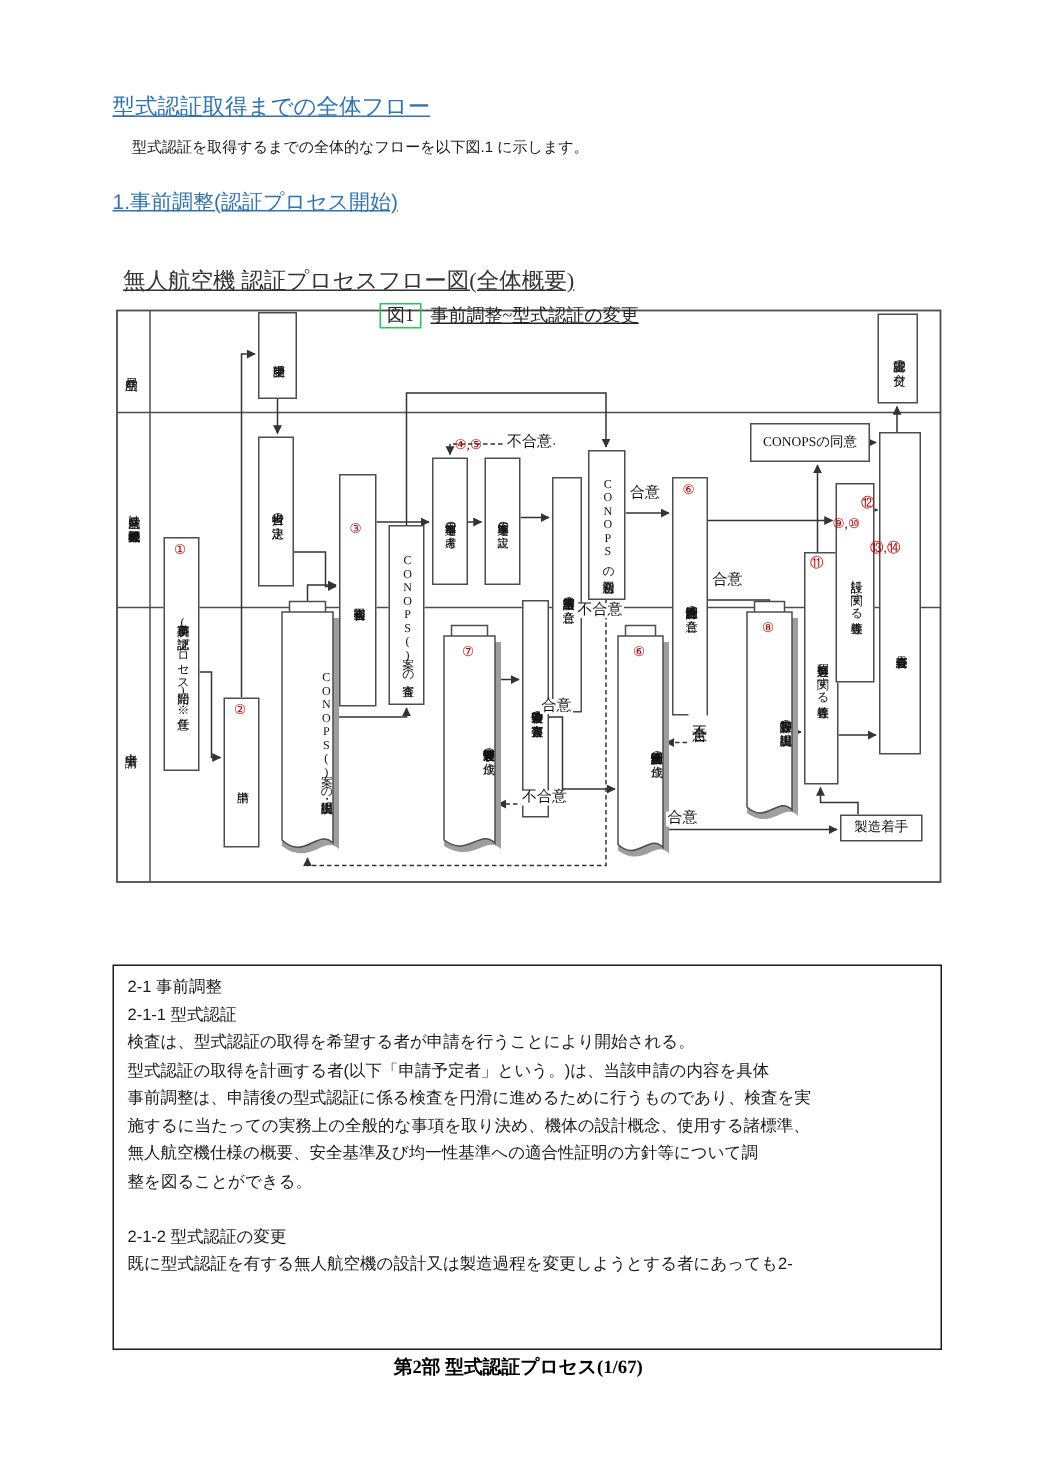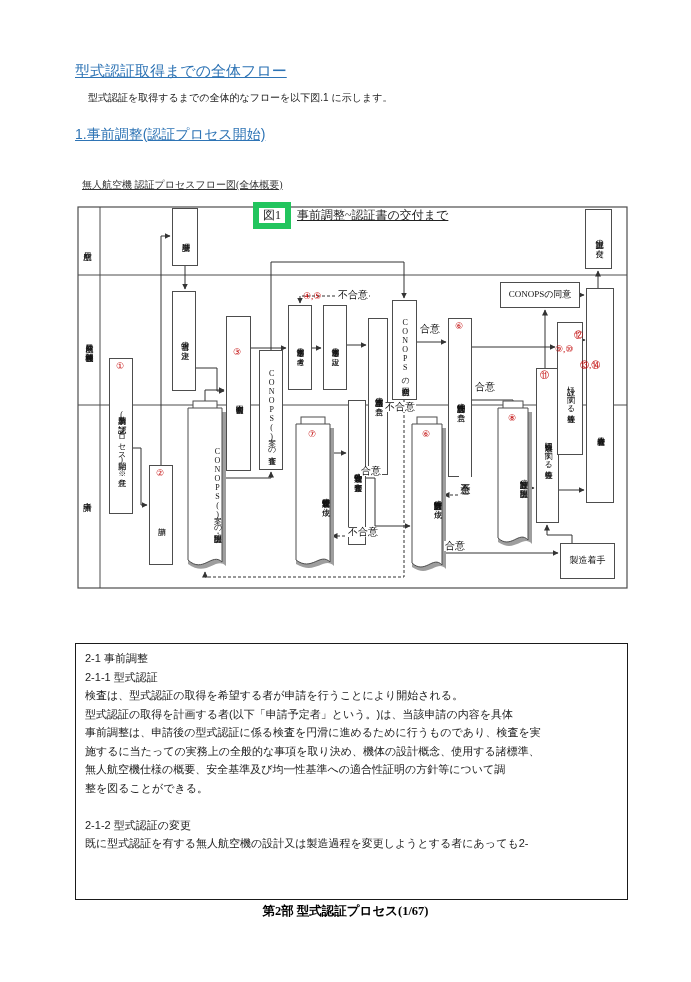"無人航空機 認証プロセスフロー図(全体概要)" div.abs { font-size: 10px -> 15px }
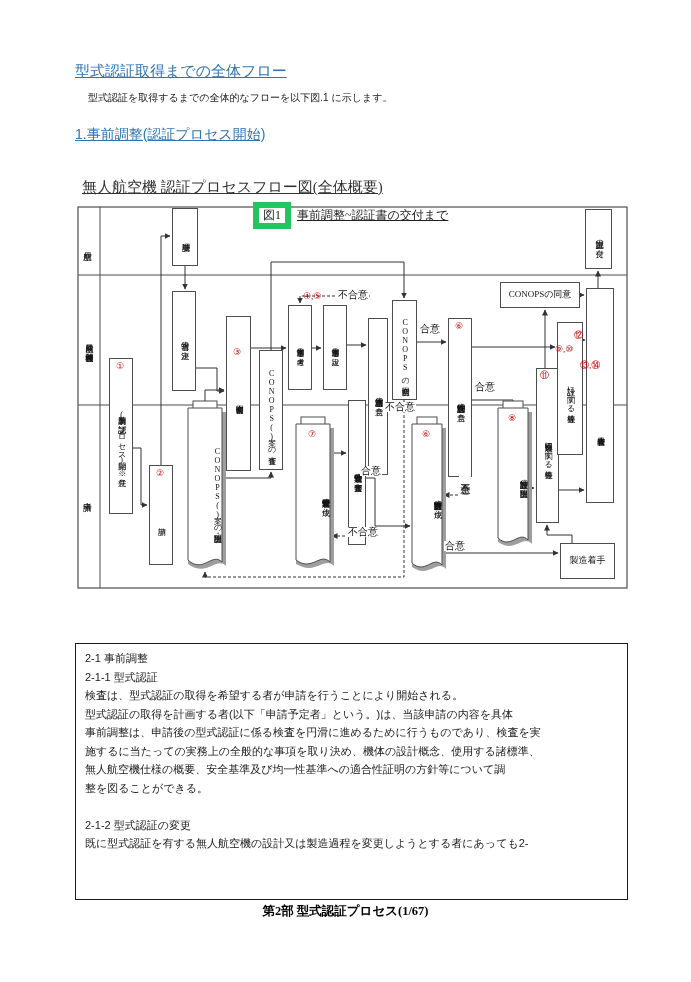"図1" .fig-title .figlab { border: 6px solid #22c55e -> 1px solid #22c55e }
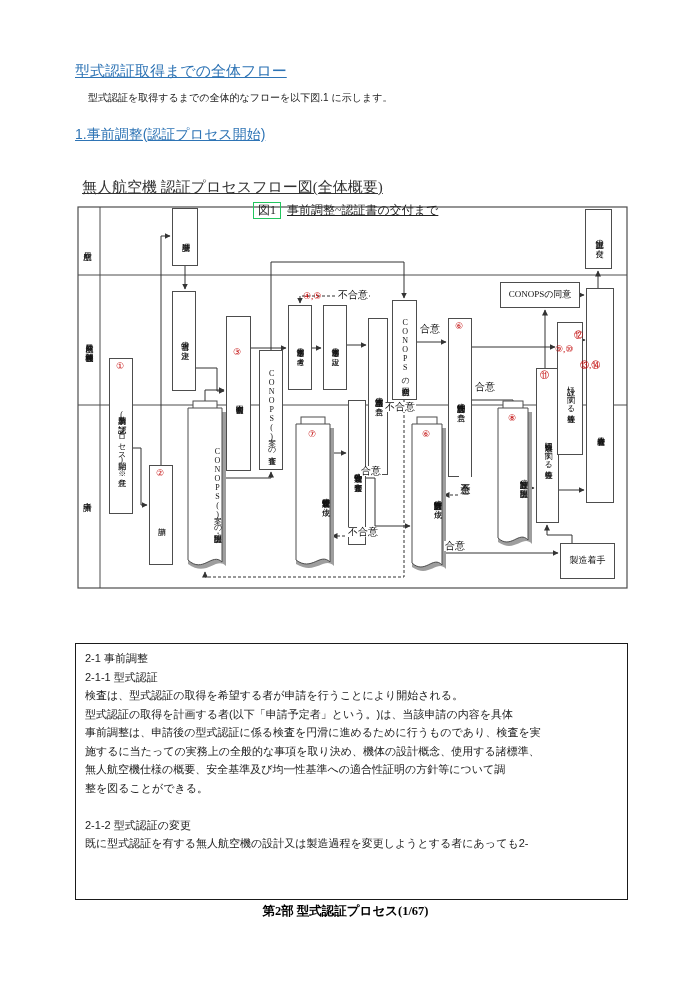"事前調整~認証書の交付まで" span.figttl { text: 認証書の交付まで -> 型式認証の変更 }
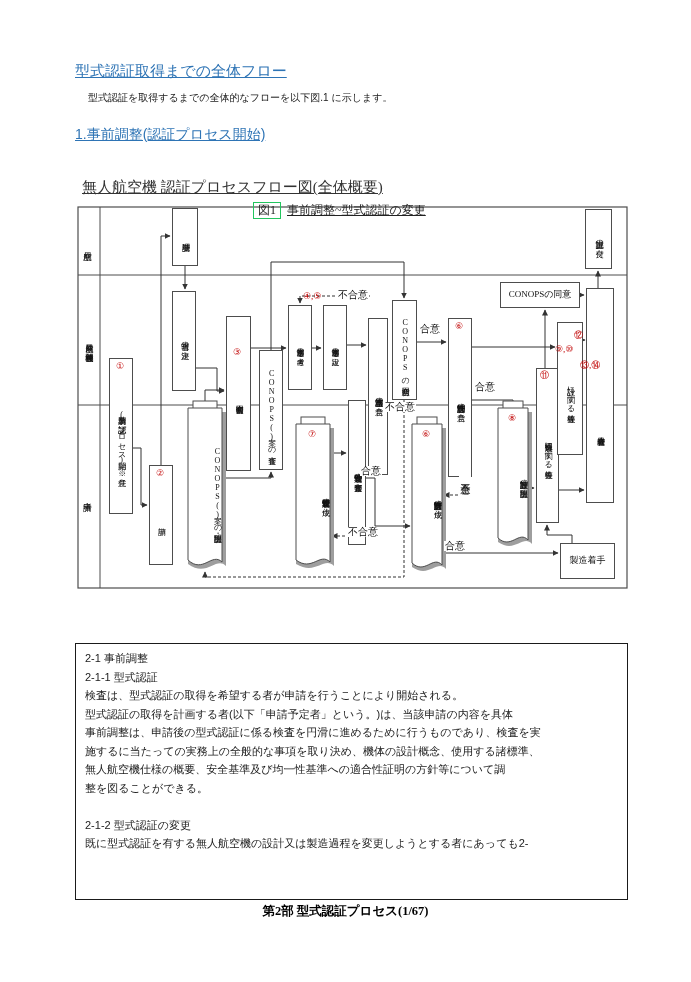"製造着手" div.node { height: 36px -> 18px }
